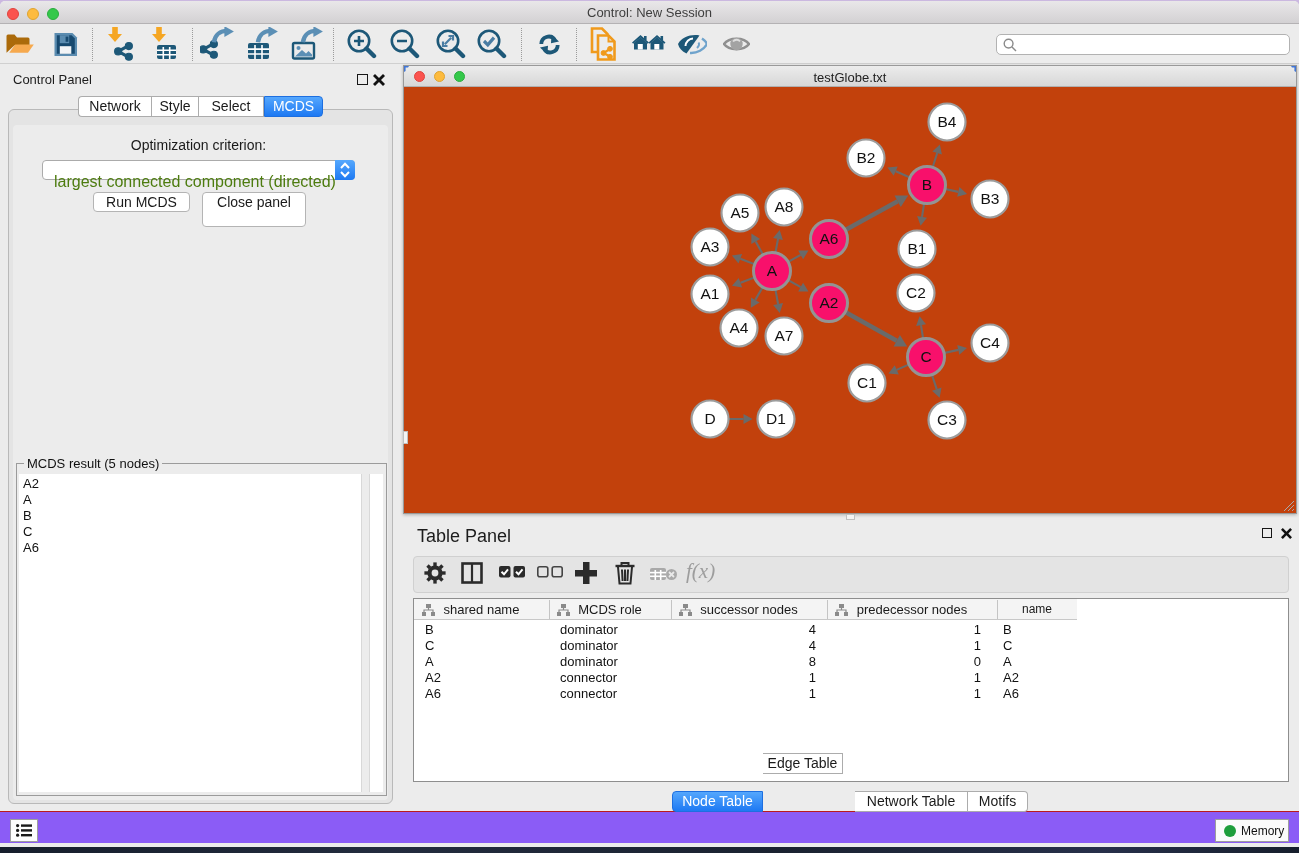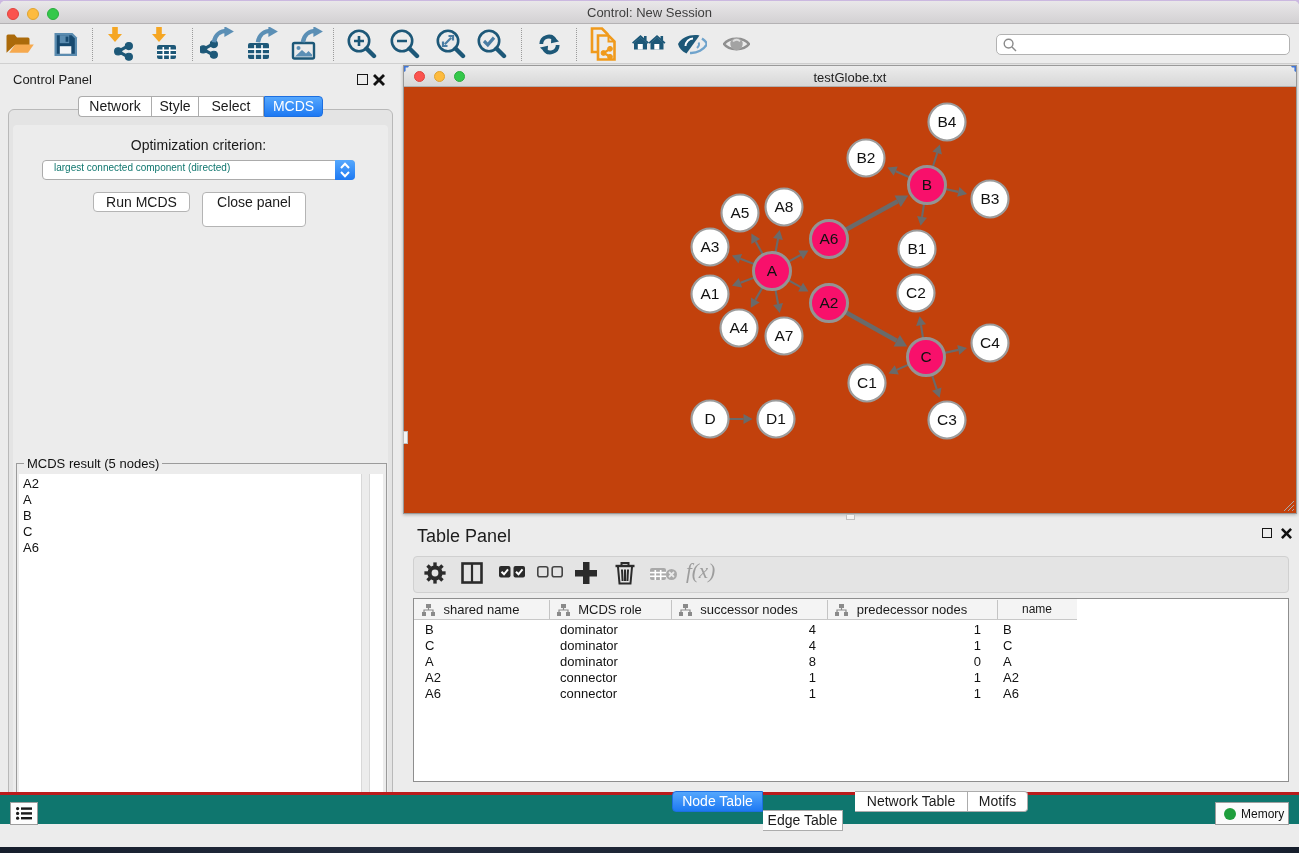"largest connected component (directed)" div { color: #0f766e -> #4d7c0f; font-size: 10px -> 16px; top: 1px -> 12px }
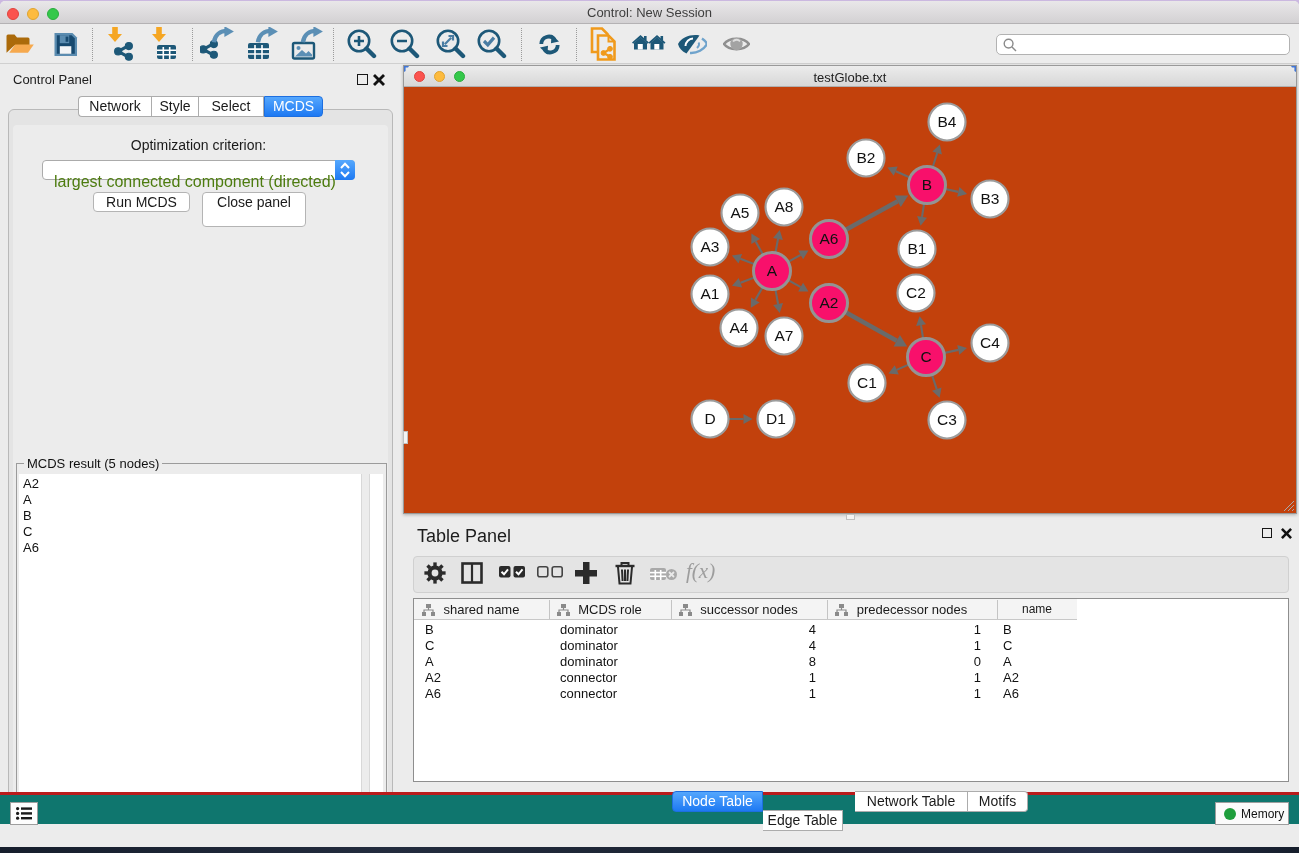"Edge Table" div.tab { top: 809px -> 752px }
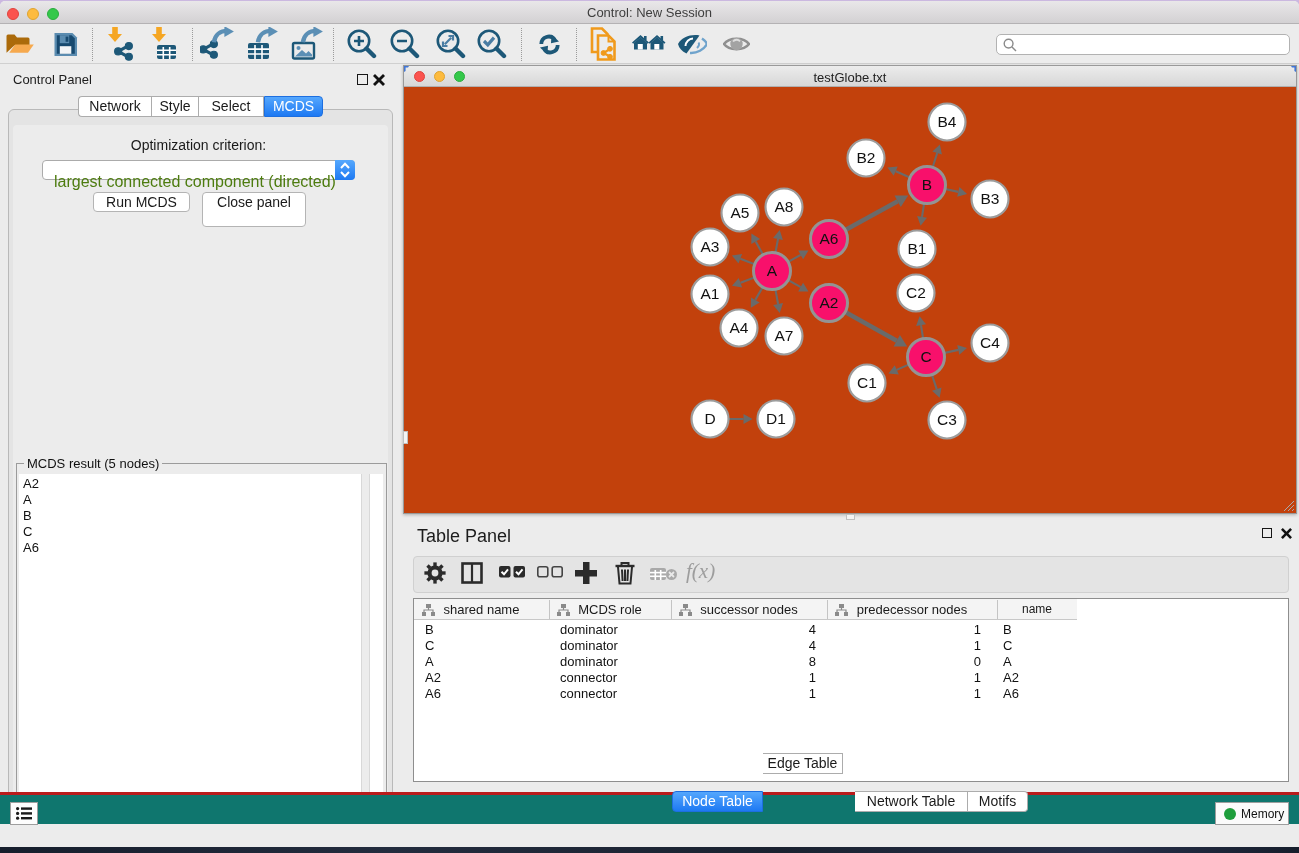"Memory" #statusbar { background: #0f766e -> #8b5cf6; border-top: 3px solid #b91c1c -> 1px solid #b91c1c; top: 791px -> 810px }
